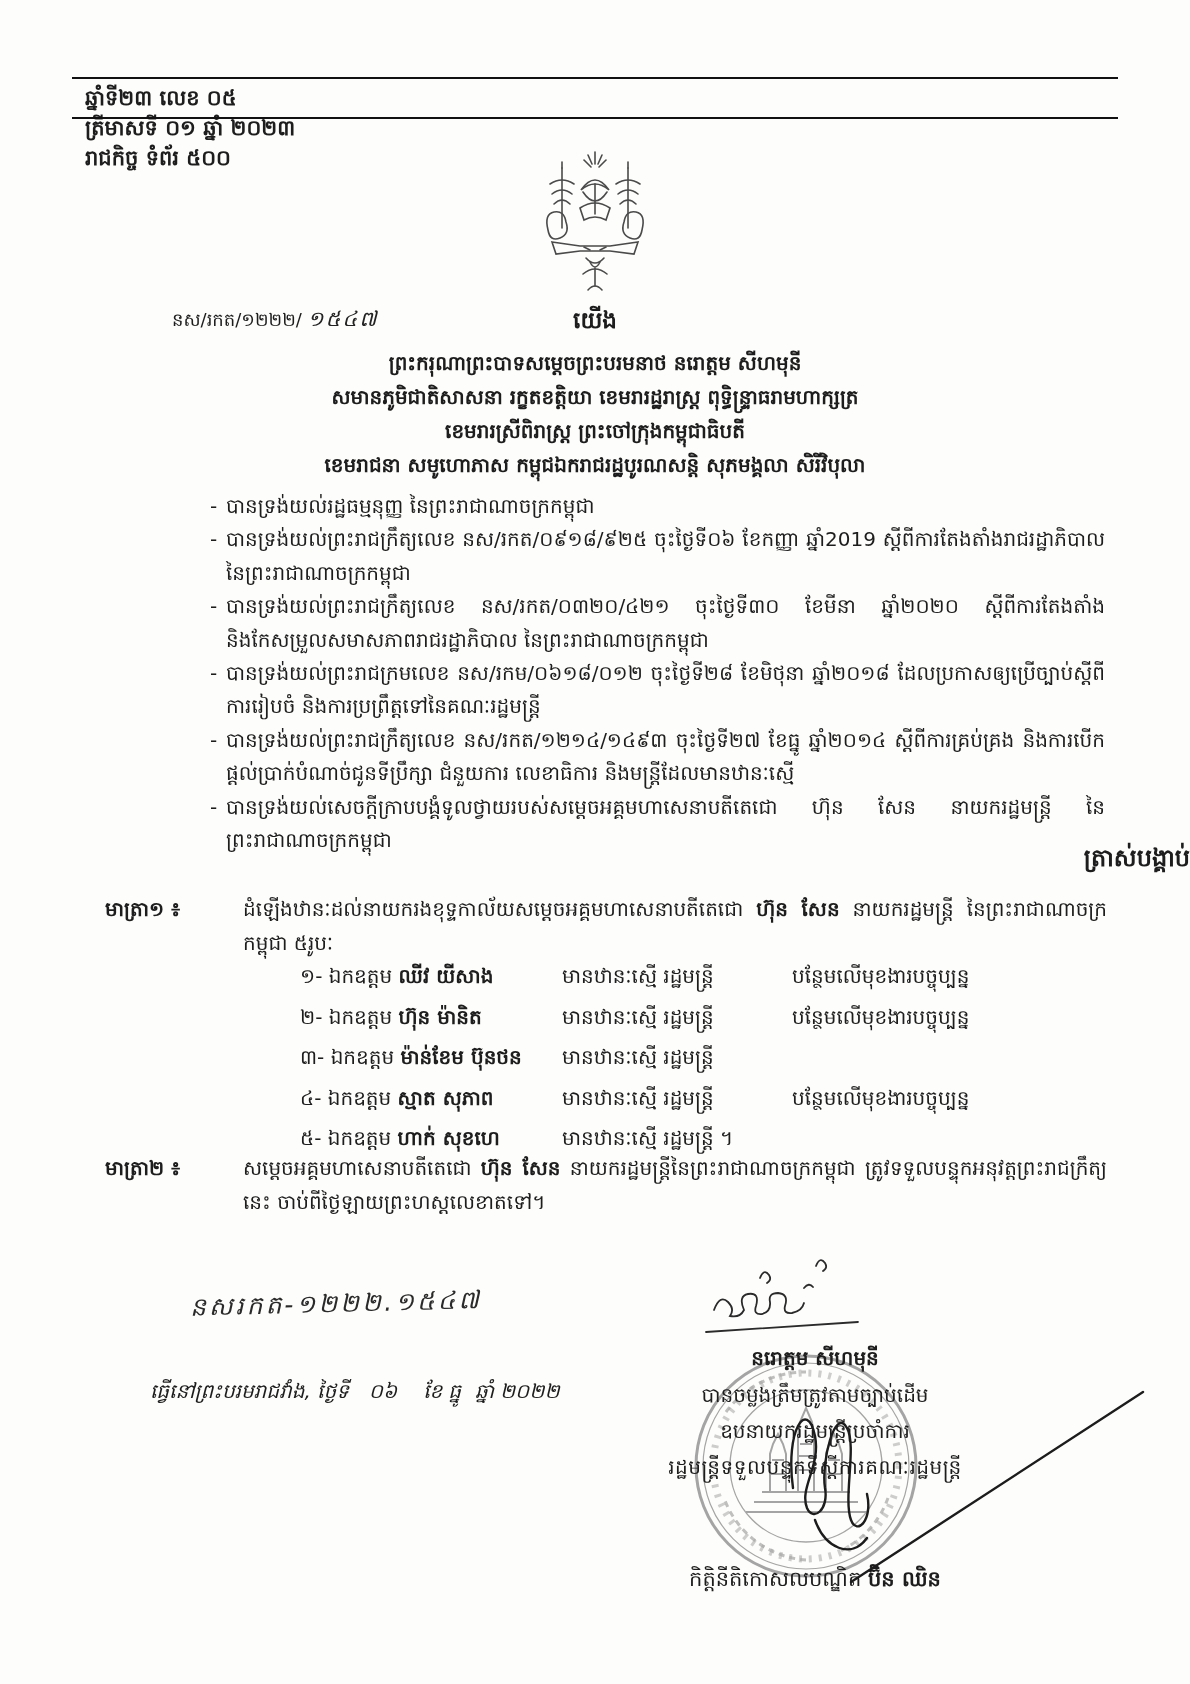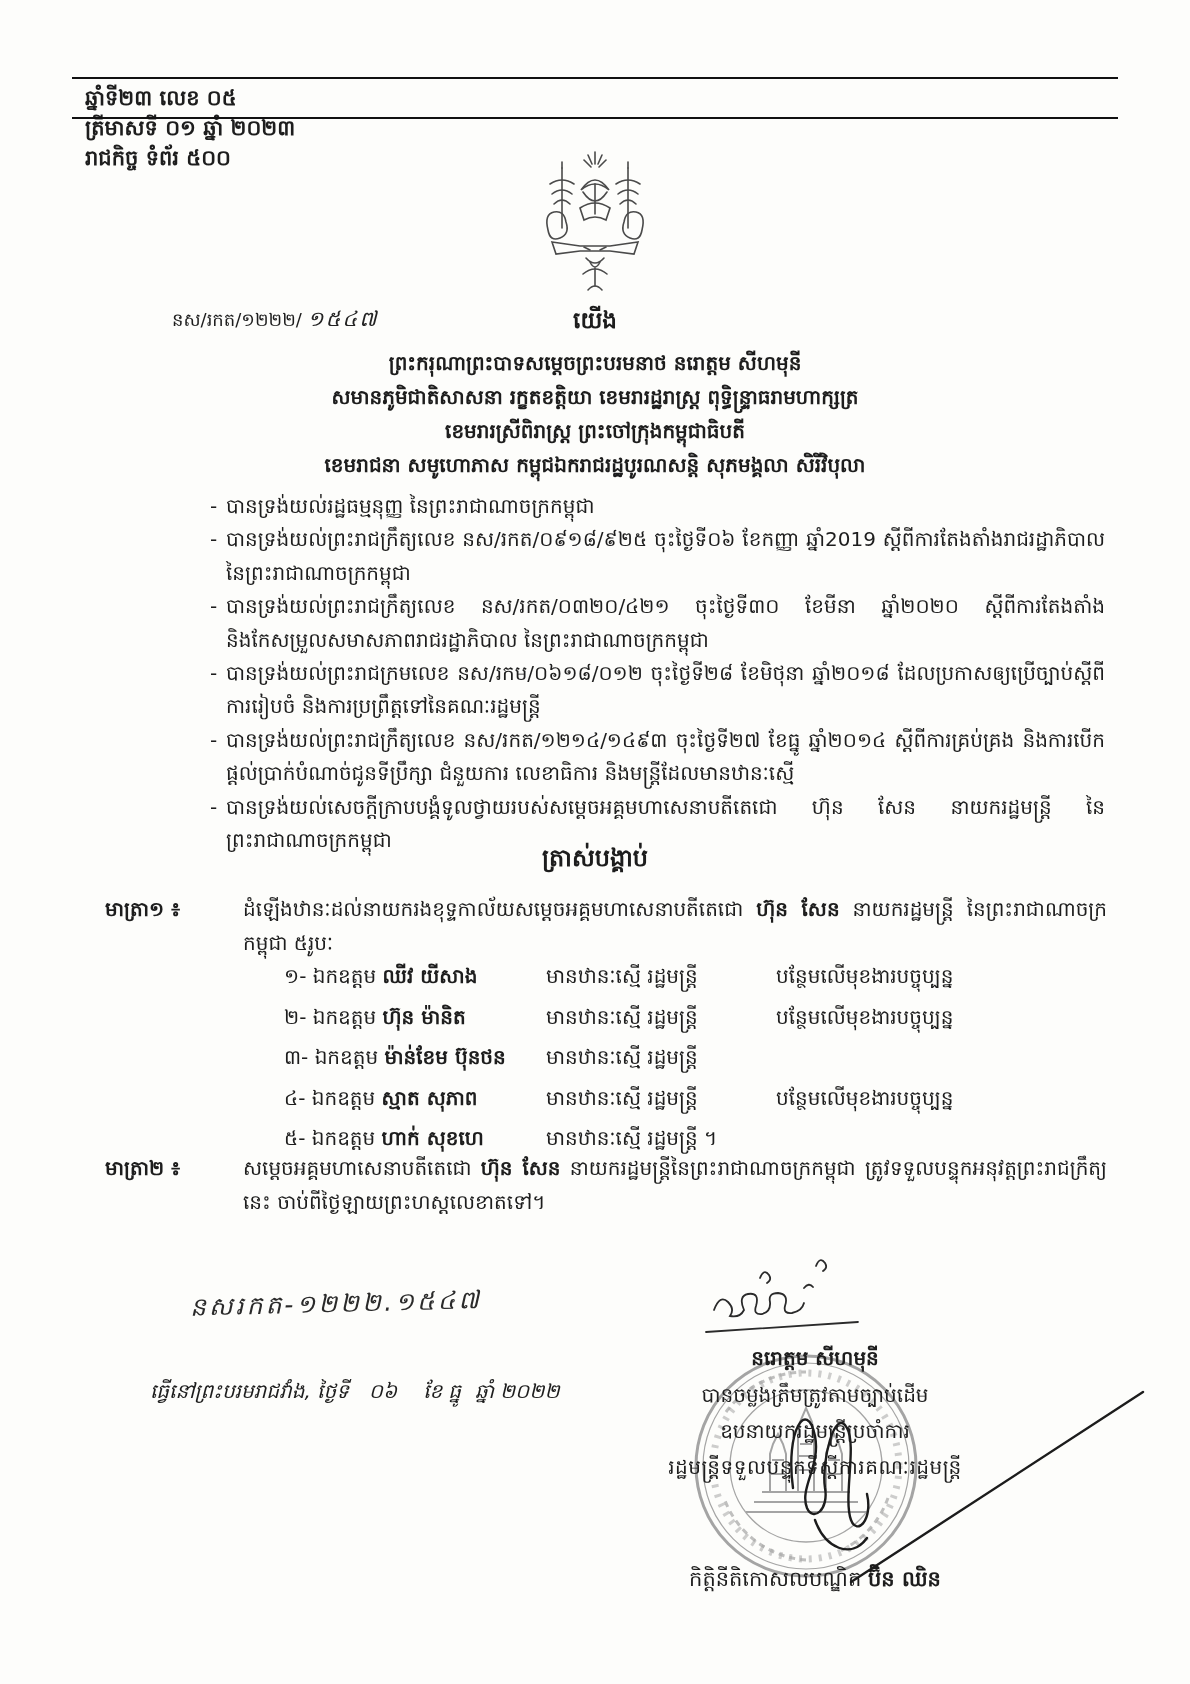"ត្រាស់បង្គាប់" .order-heading { text-align: center -> right }
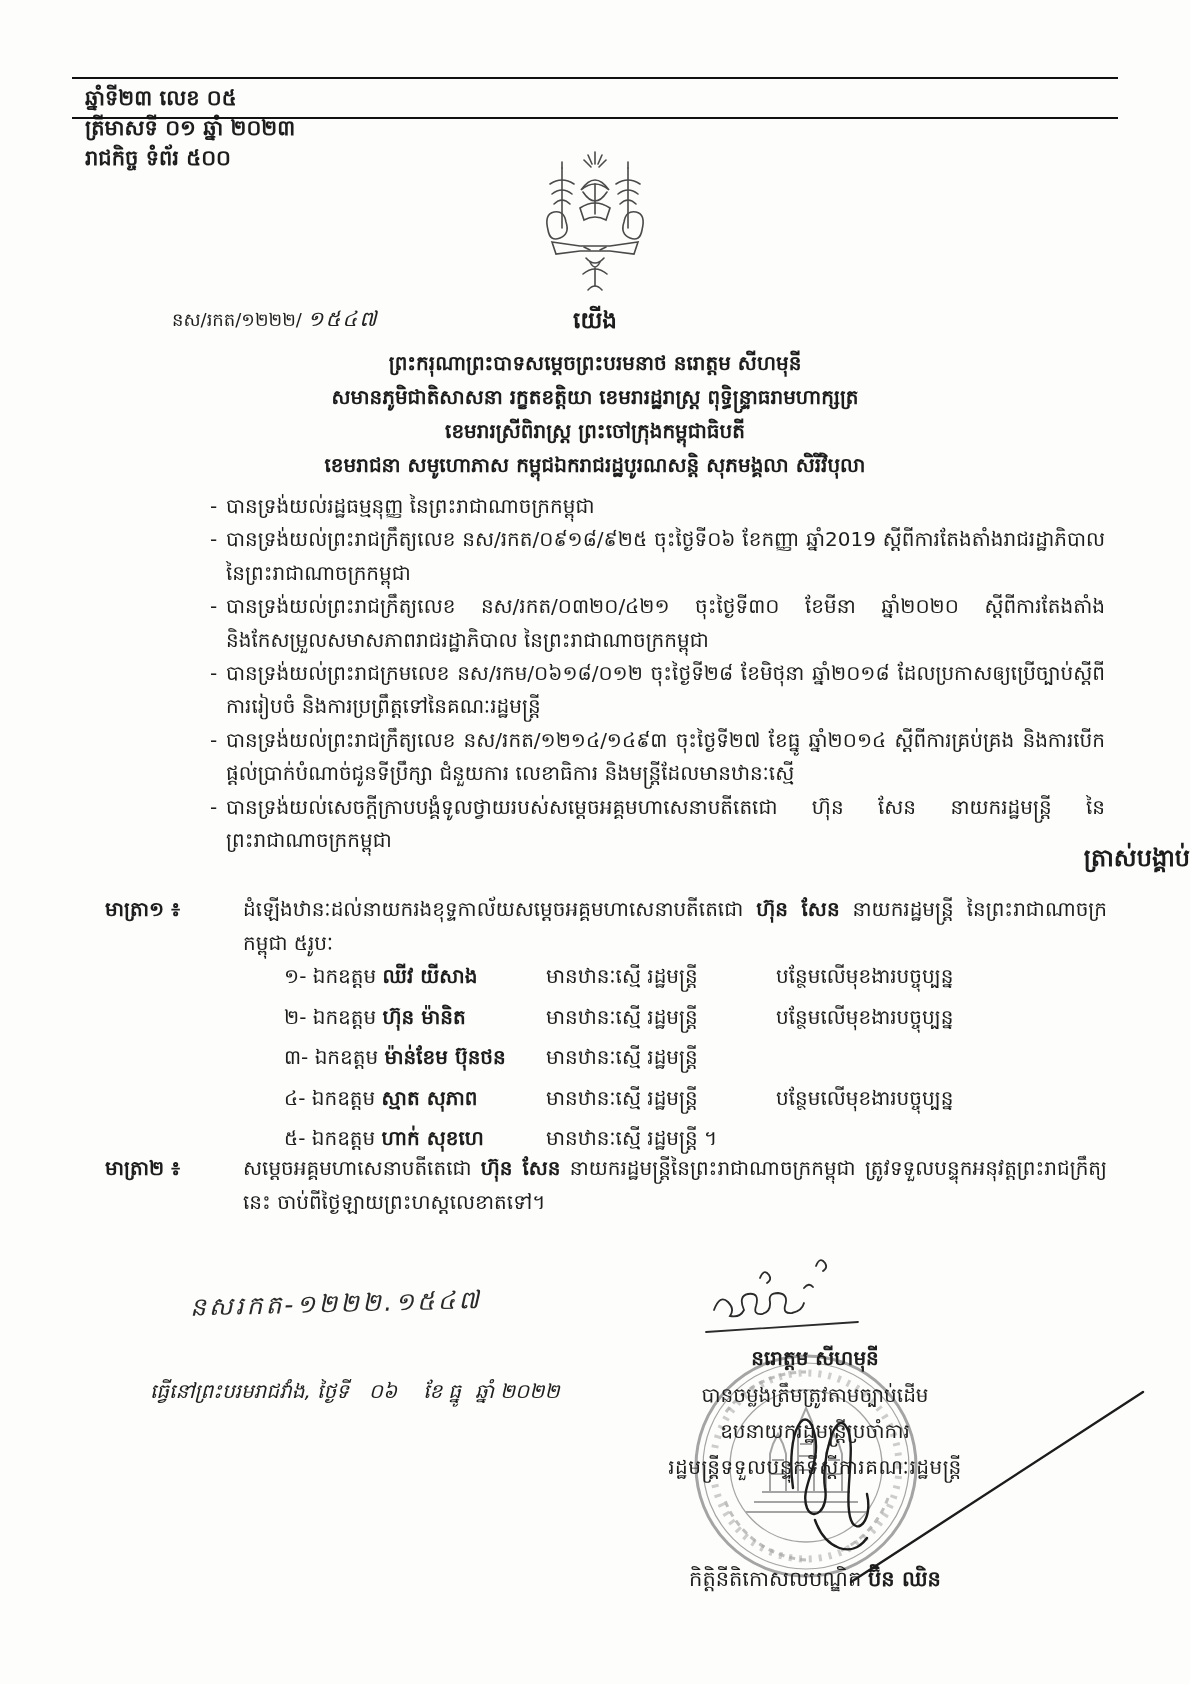"១- ឯកឧត្តម ឈីវ យីសាង" .appointees { left: 284px -> 300px }
